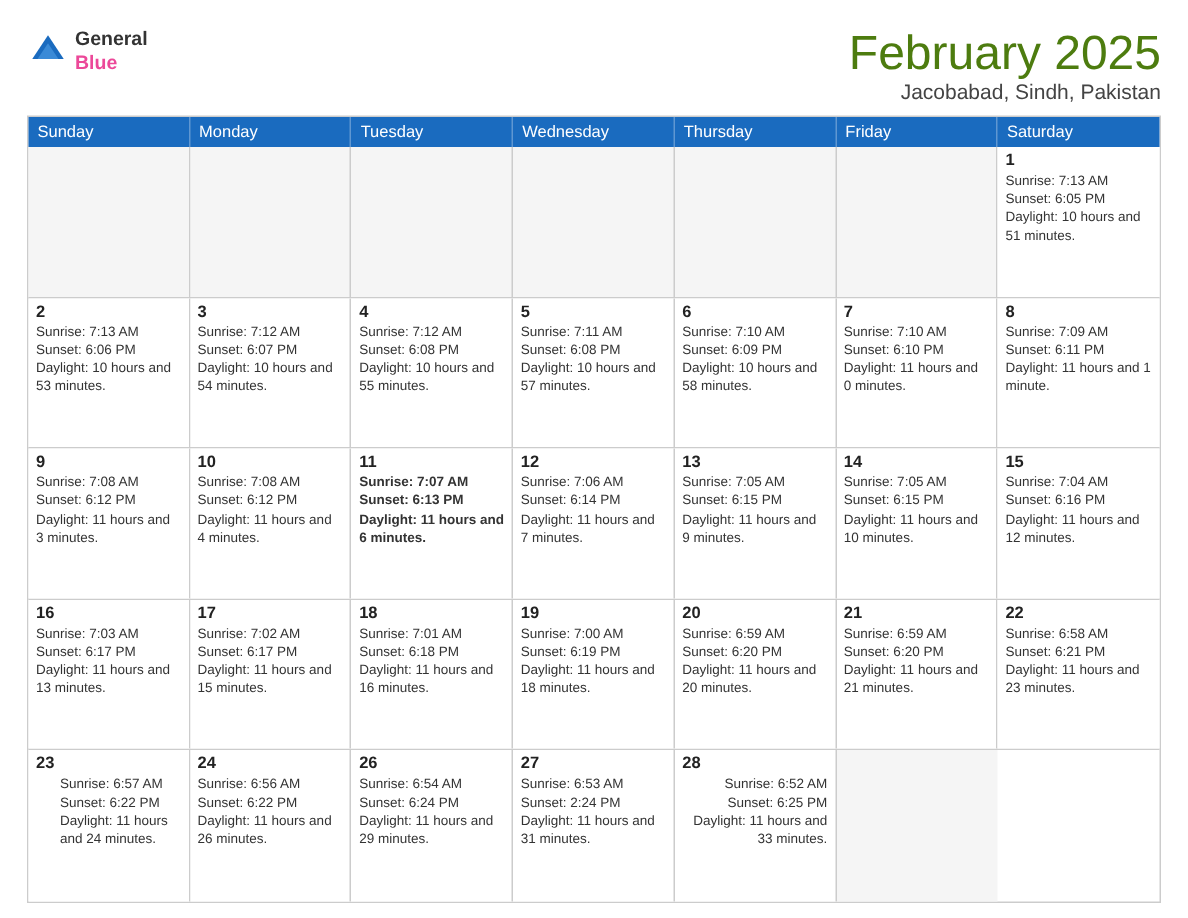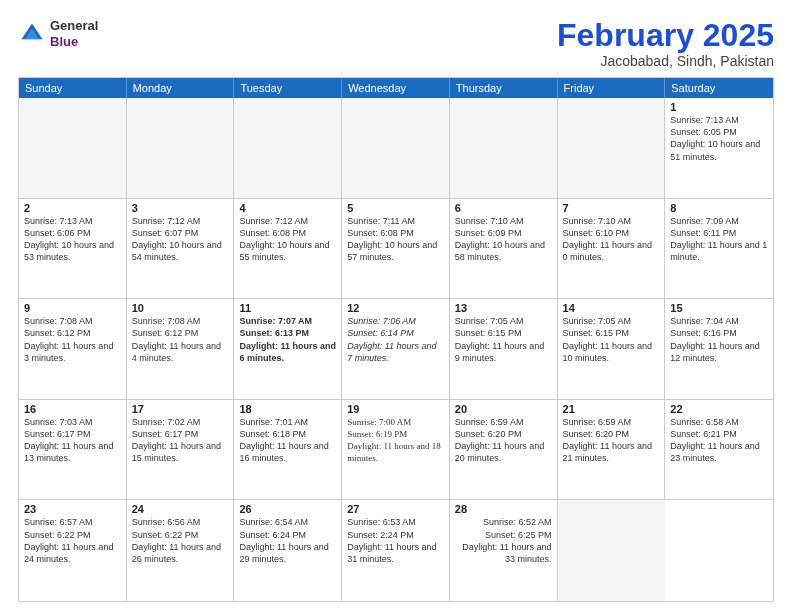"Blue" .logo-text .blue { color: #701a75 -> #ec4899 }
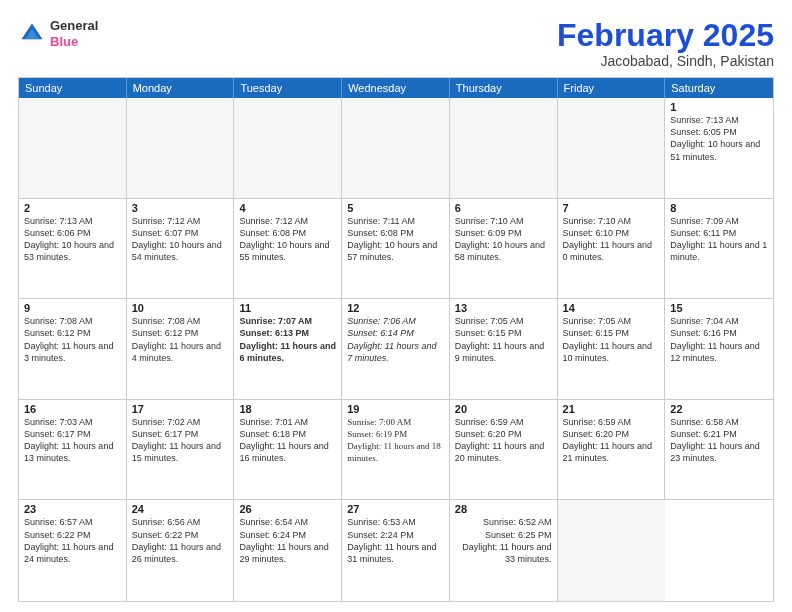"February 2025" .month-title { color: #1d4ed8 -> #4d7c0f; font-weight: bold -> normal }
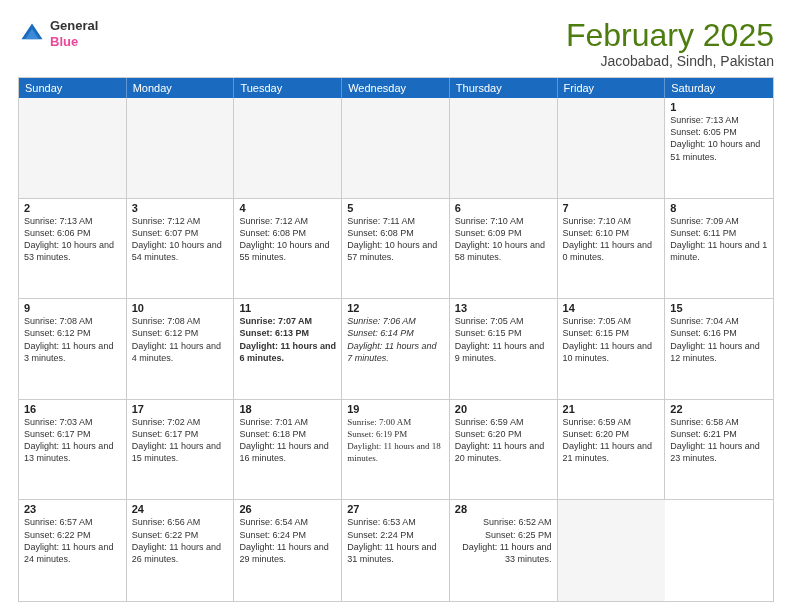"Sunrise: 7:06 AM" div.cell-text { font-style: italic -> none }
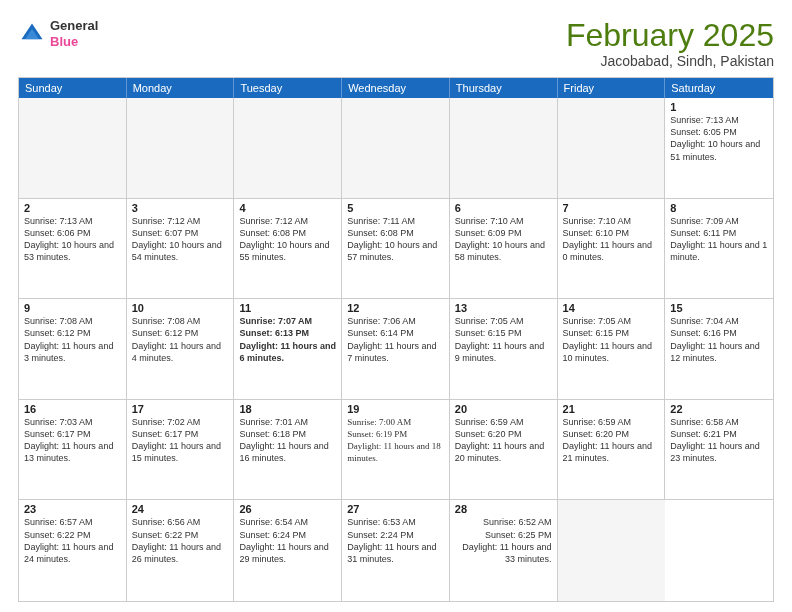"Sunrise: 7:00 AM" div.cell-text { font-family: Liberation Serif, serif -> none }
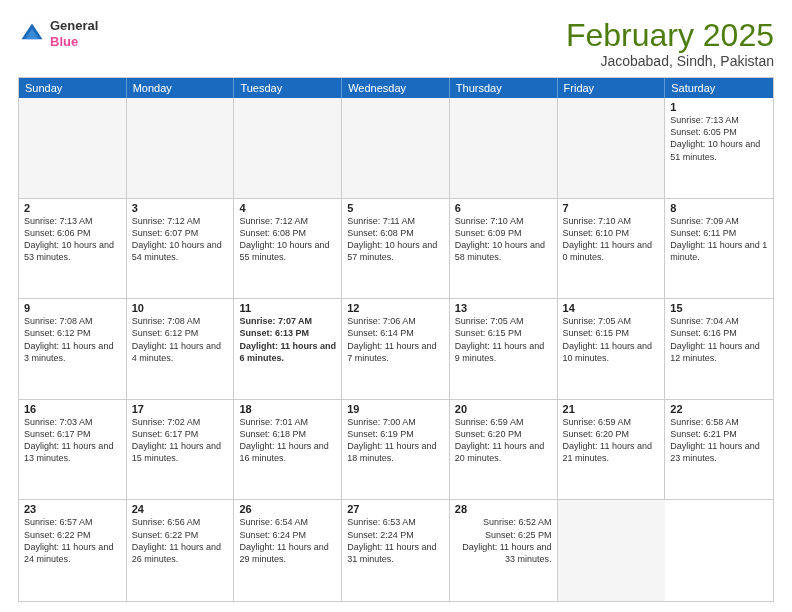"Sunrise: 6:57 AM" div.cell-text { margin-left: none -> 16px }
